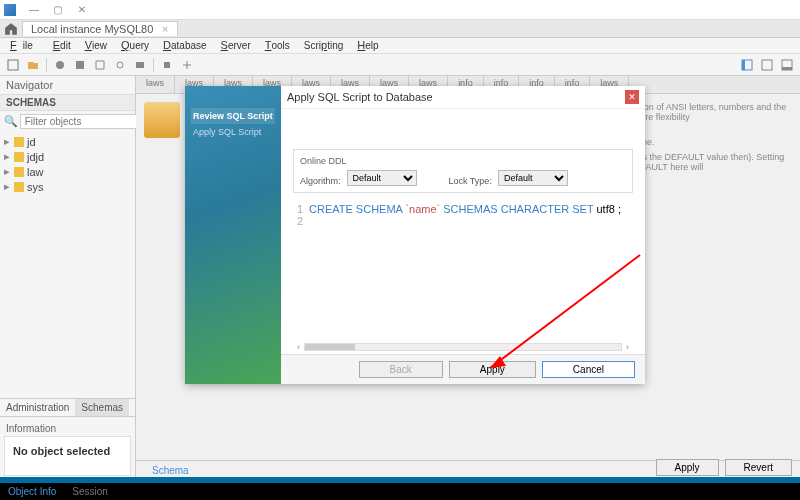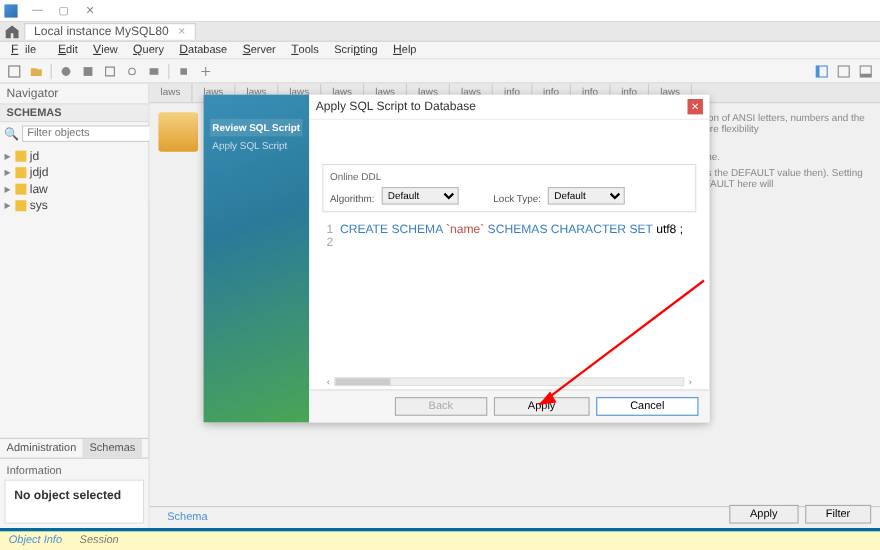"Filter" button { text: Filter -> Revert }
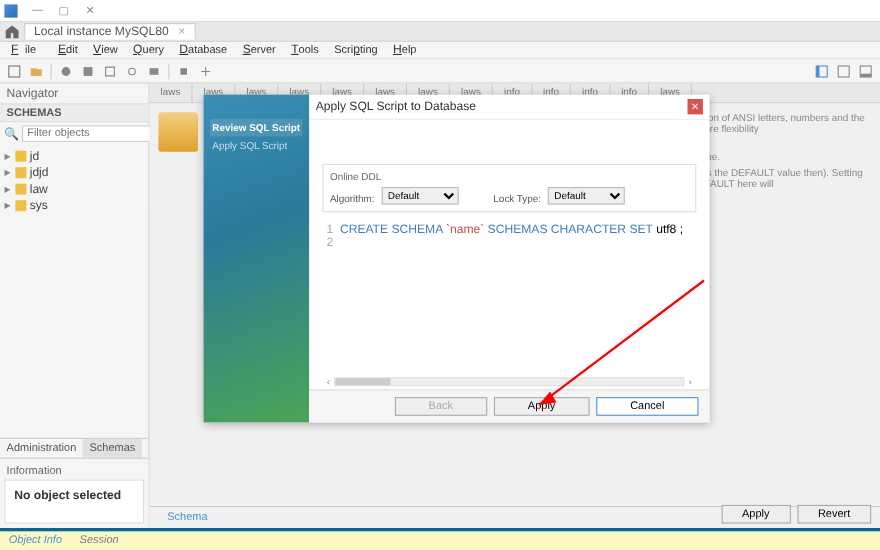"Object Info" .footer { background: #fef9c3 -> #000000; border-top: 3px solid #0369a1 -> 6px solid #0369a1; font-style: italic -> none }
